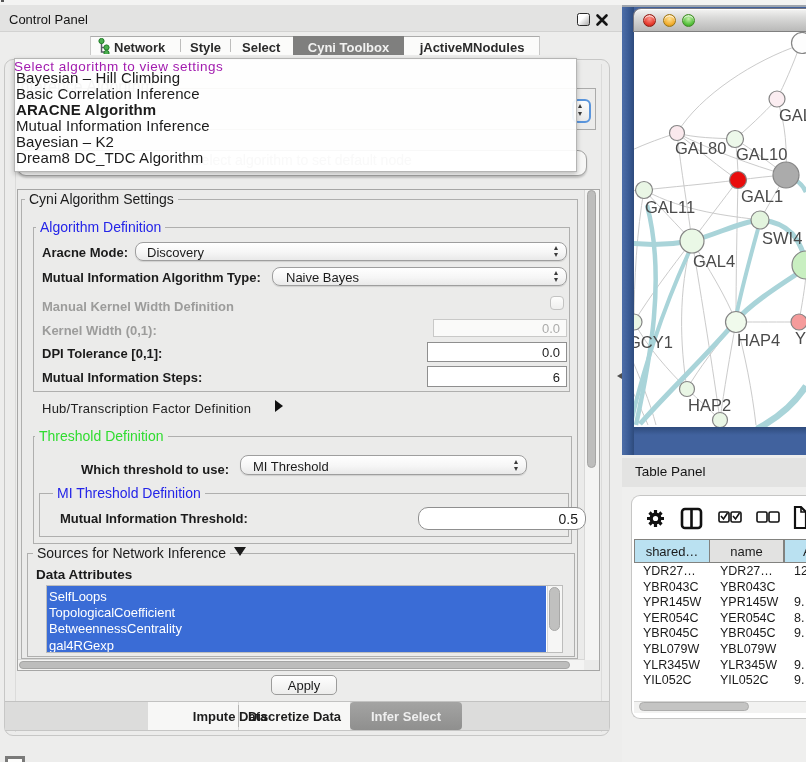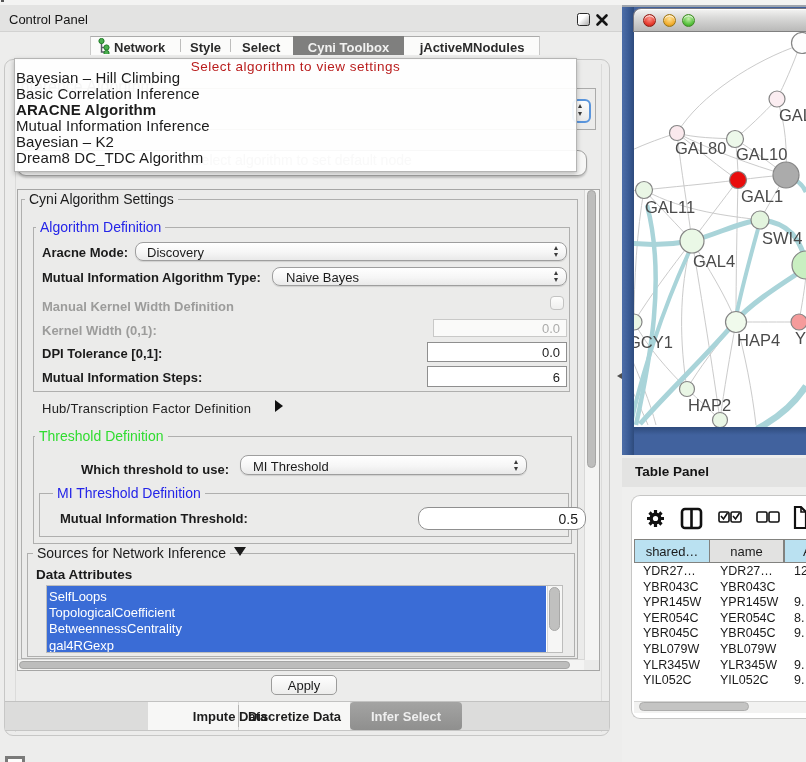"Select algorithm to view settings" div.abs { color: #b91c1c -> #a21caf; text-align: center -> none }
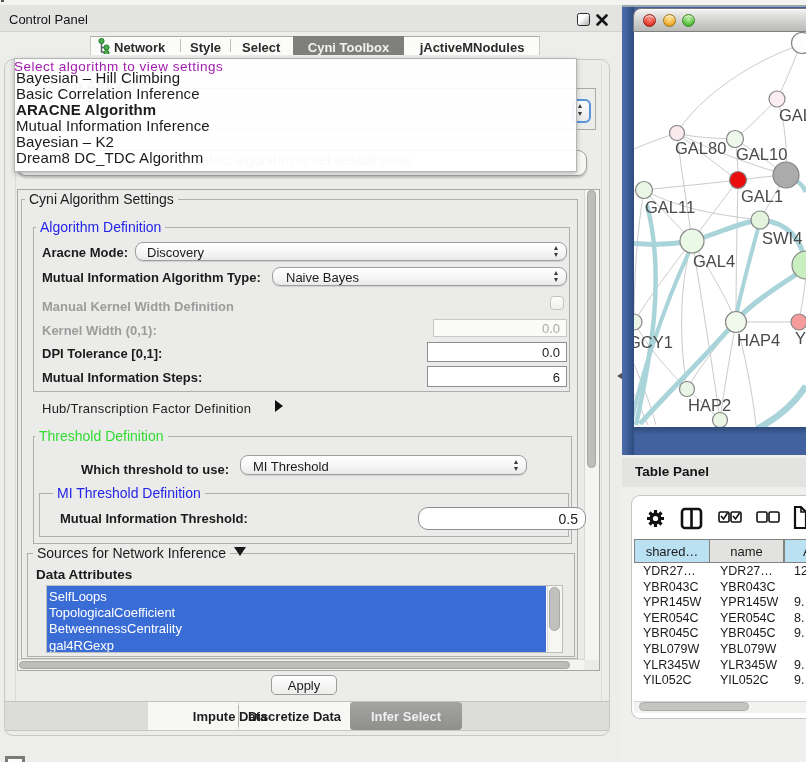"Table Panel" div.abs { font-weight: bold -> none }
